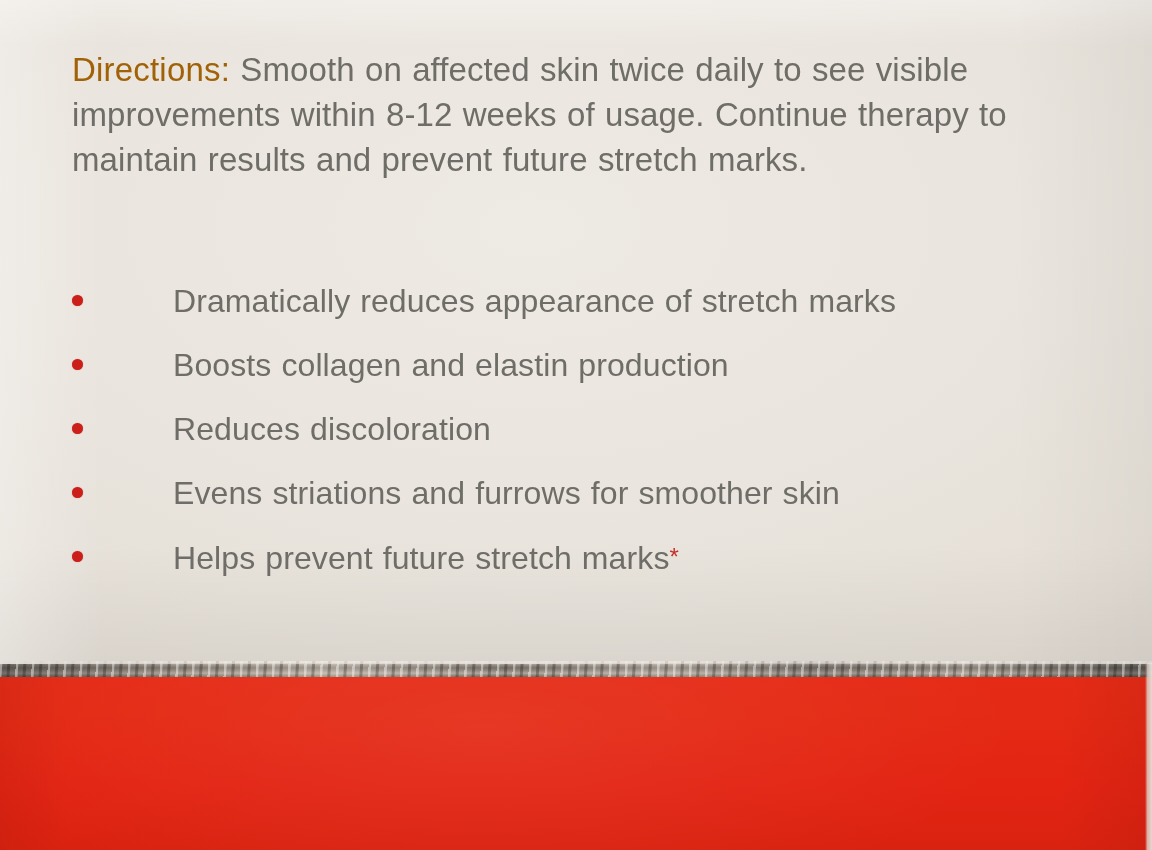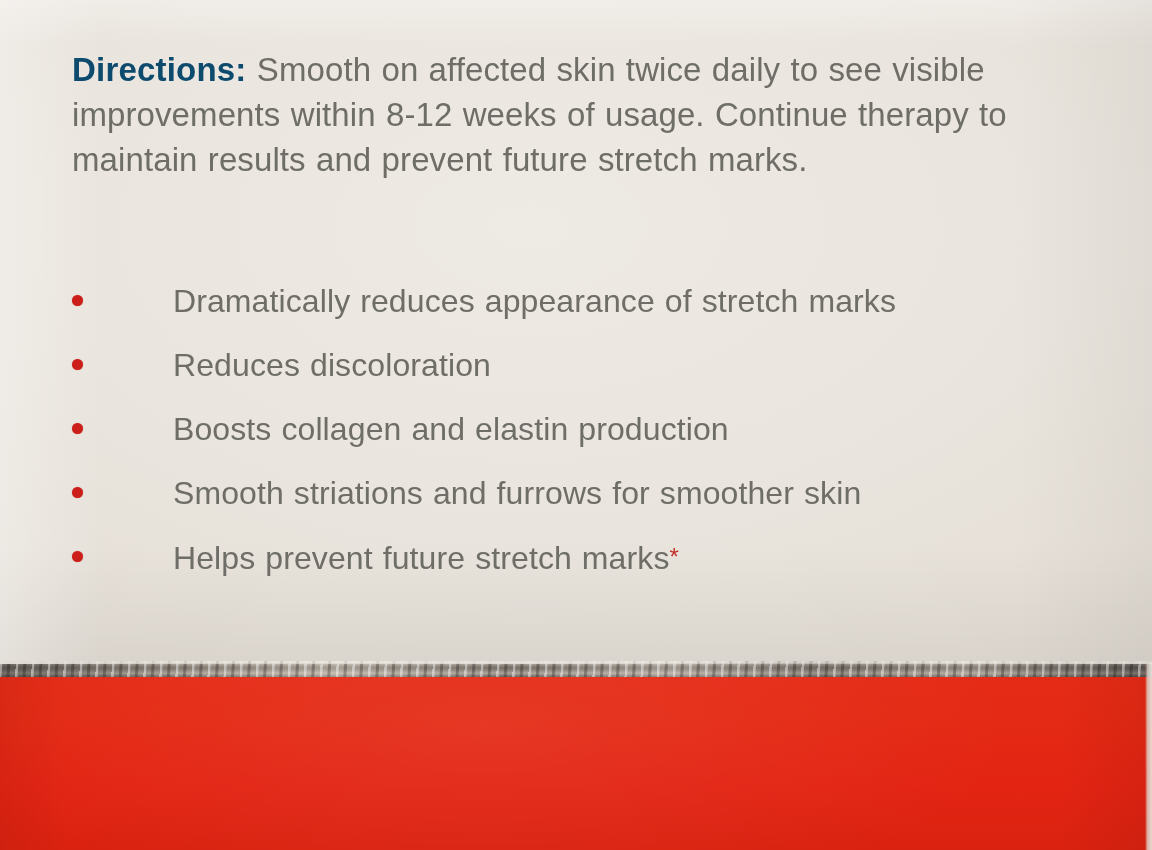"Directions:" .directions-label { color: #0c4a6e -> #a16207; font-weight: 700 -> 400 }
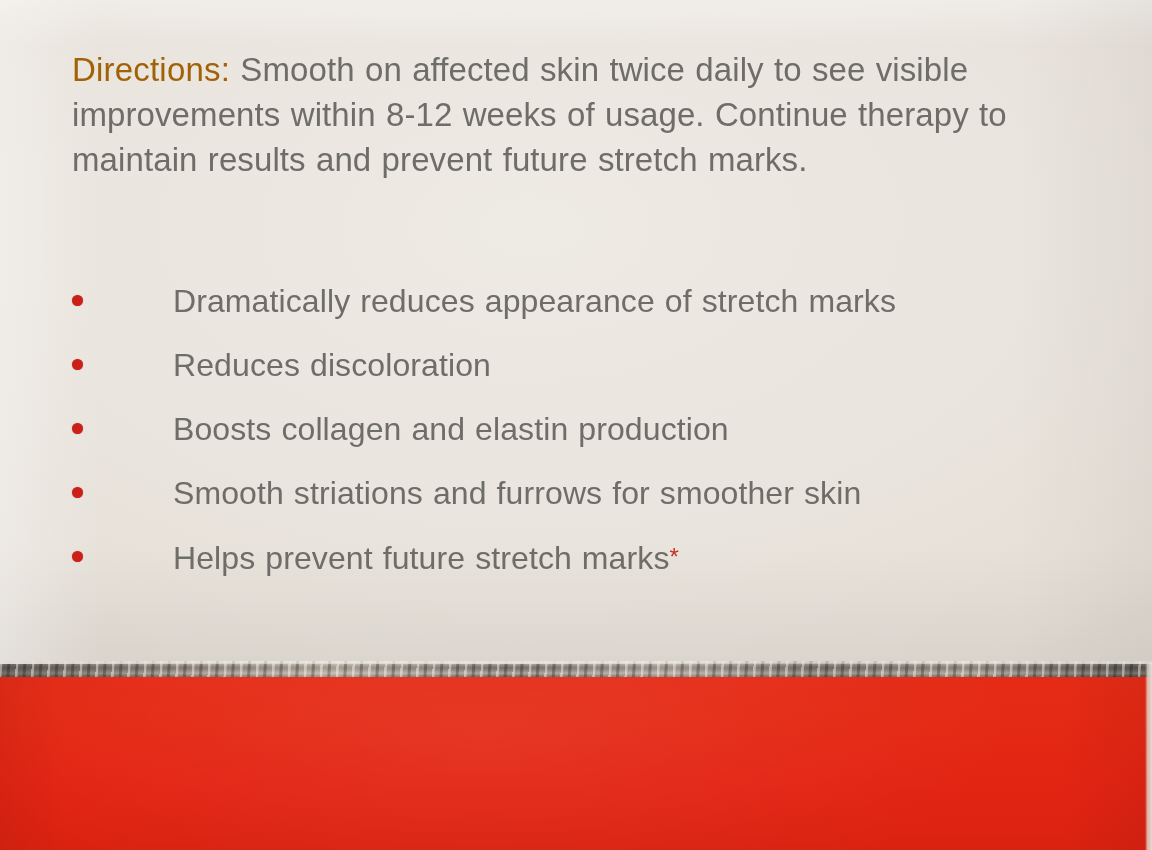"Reduces discoloration" li.benefit-item { order: before "Boosts collagen and elastin production" -> after "Boosts collagen and elastin production" }
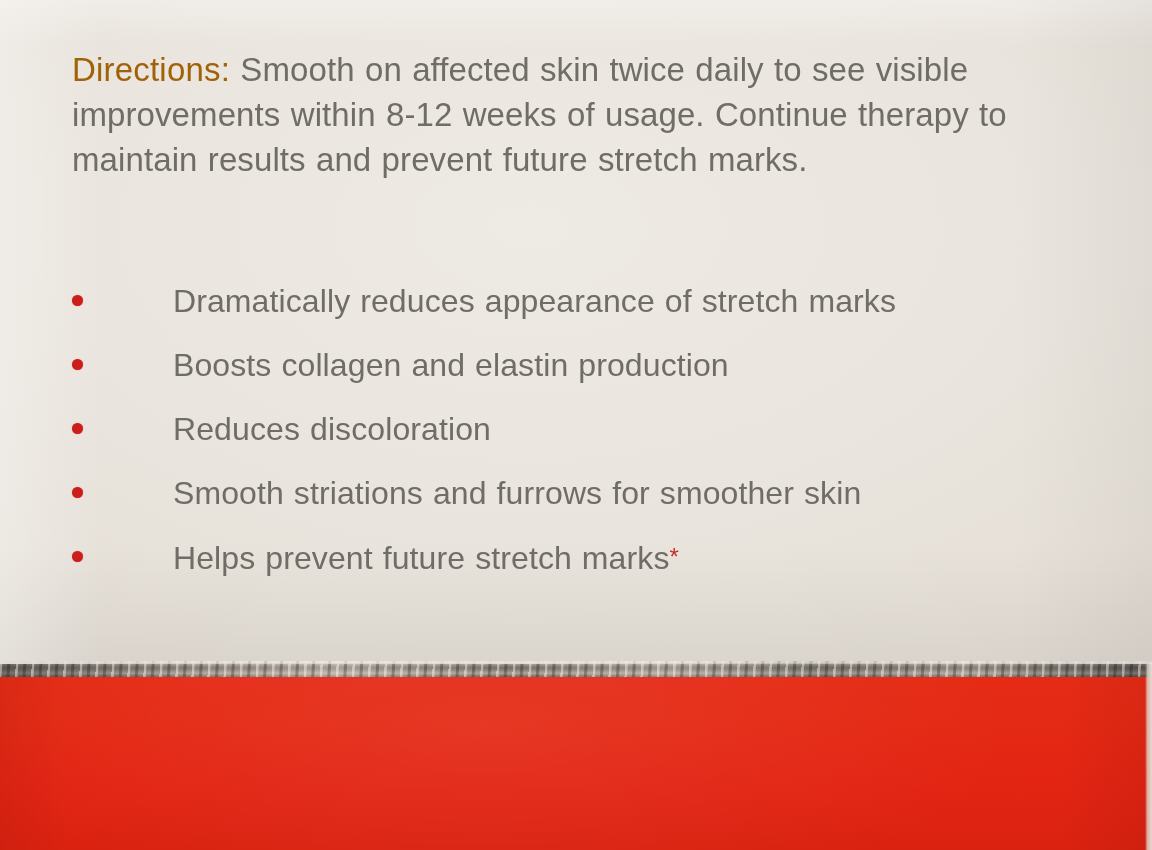"Smooth striations and furrows for" span.benefit-text { text: Smooth -> Evens }
